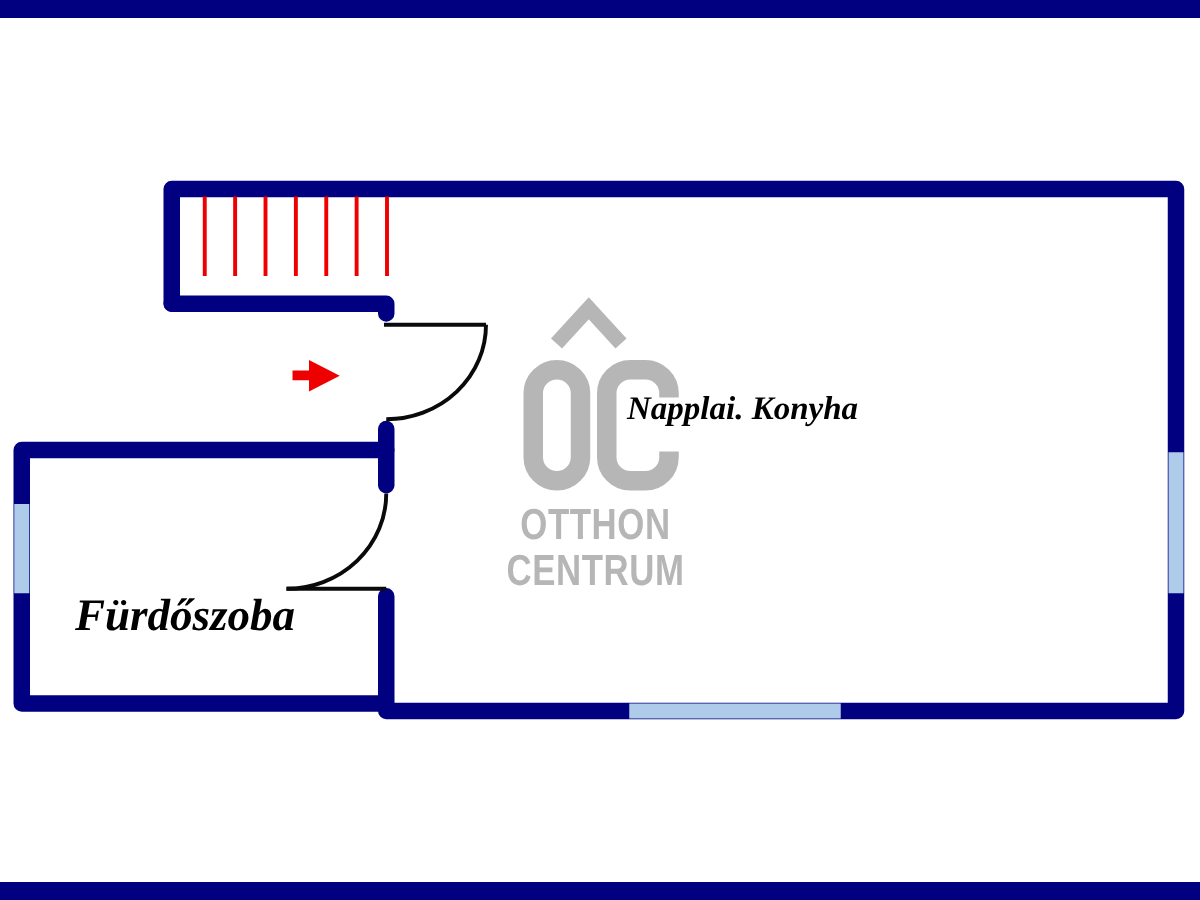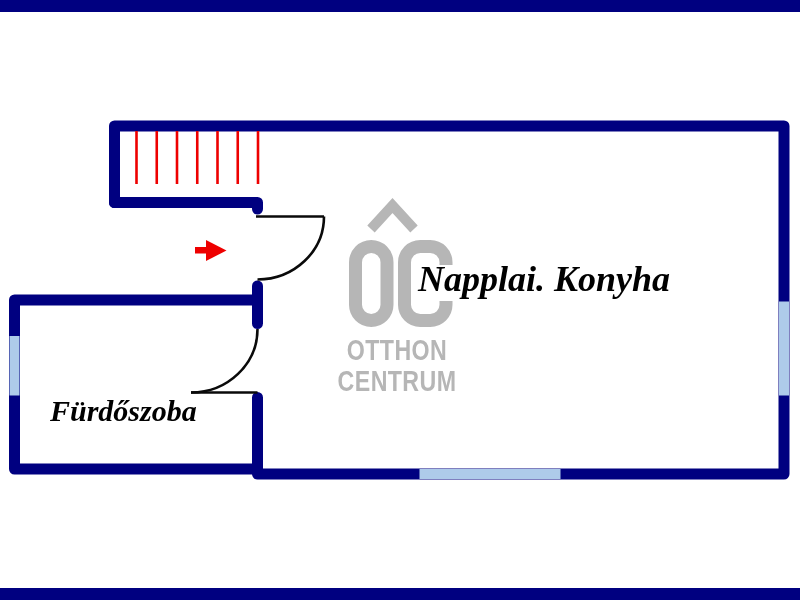"Napplai. Konyha" .label-living { font-size: 36px -> 22px }
